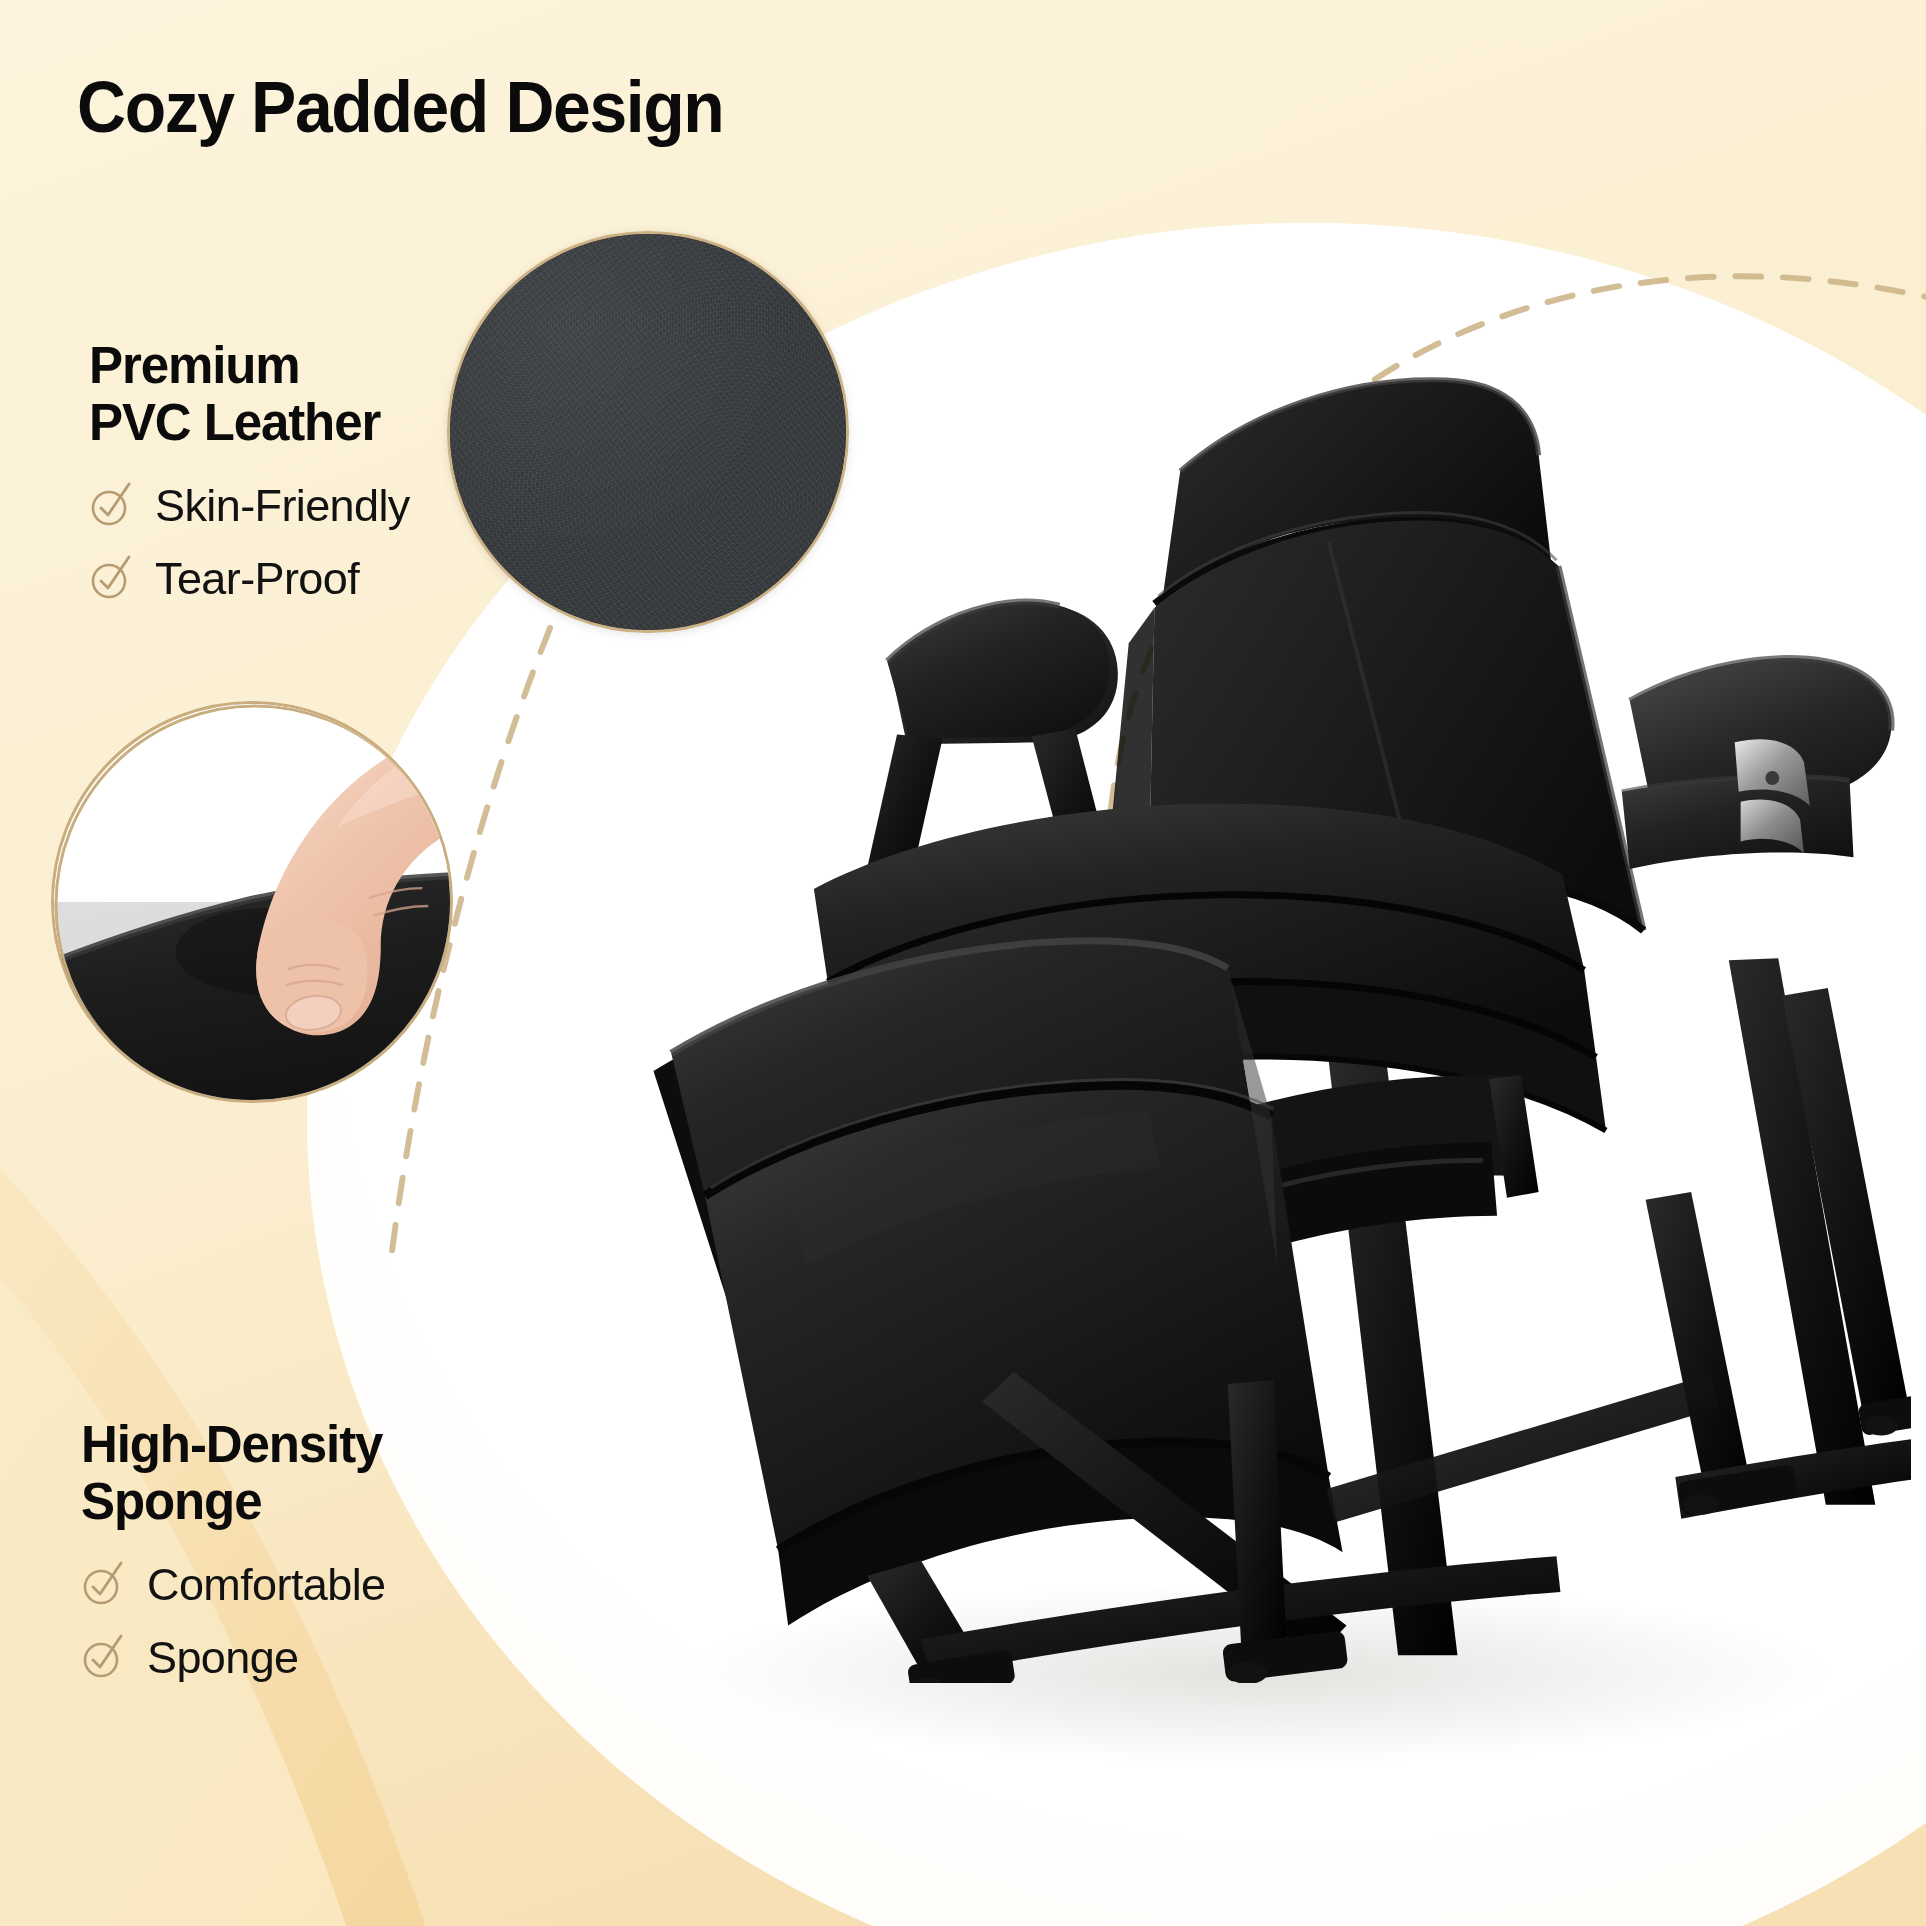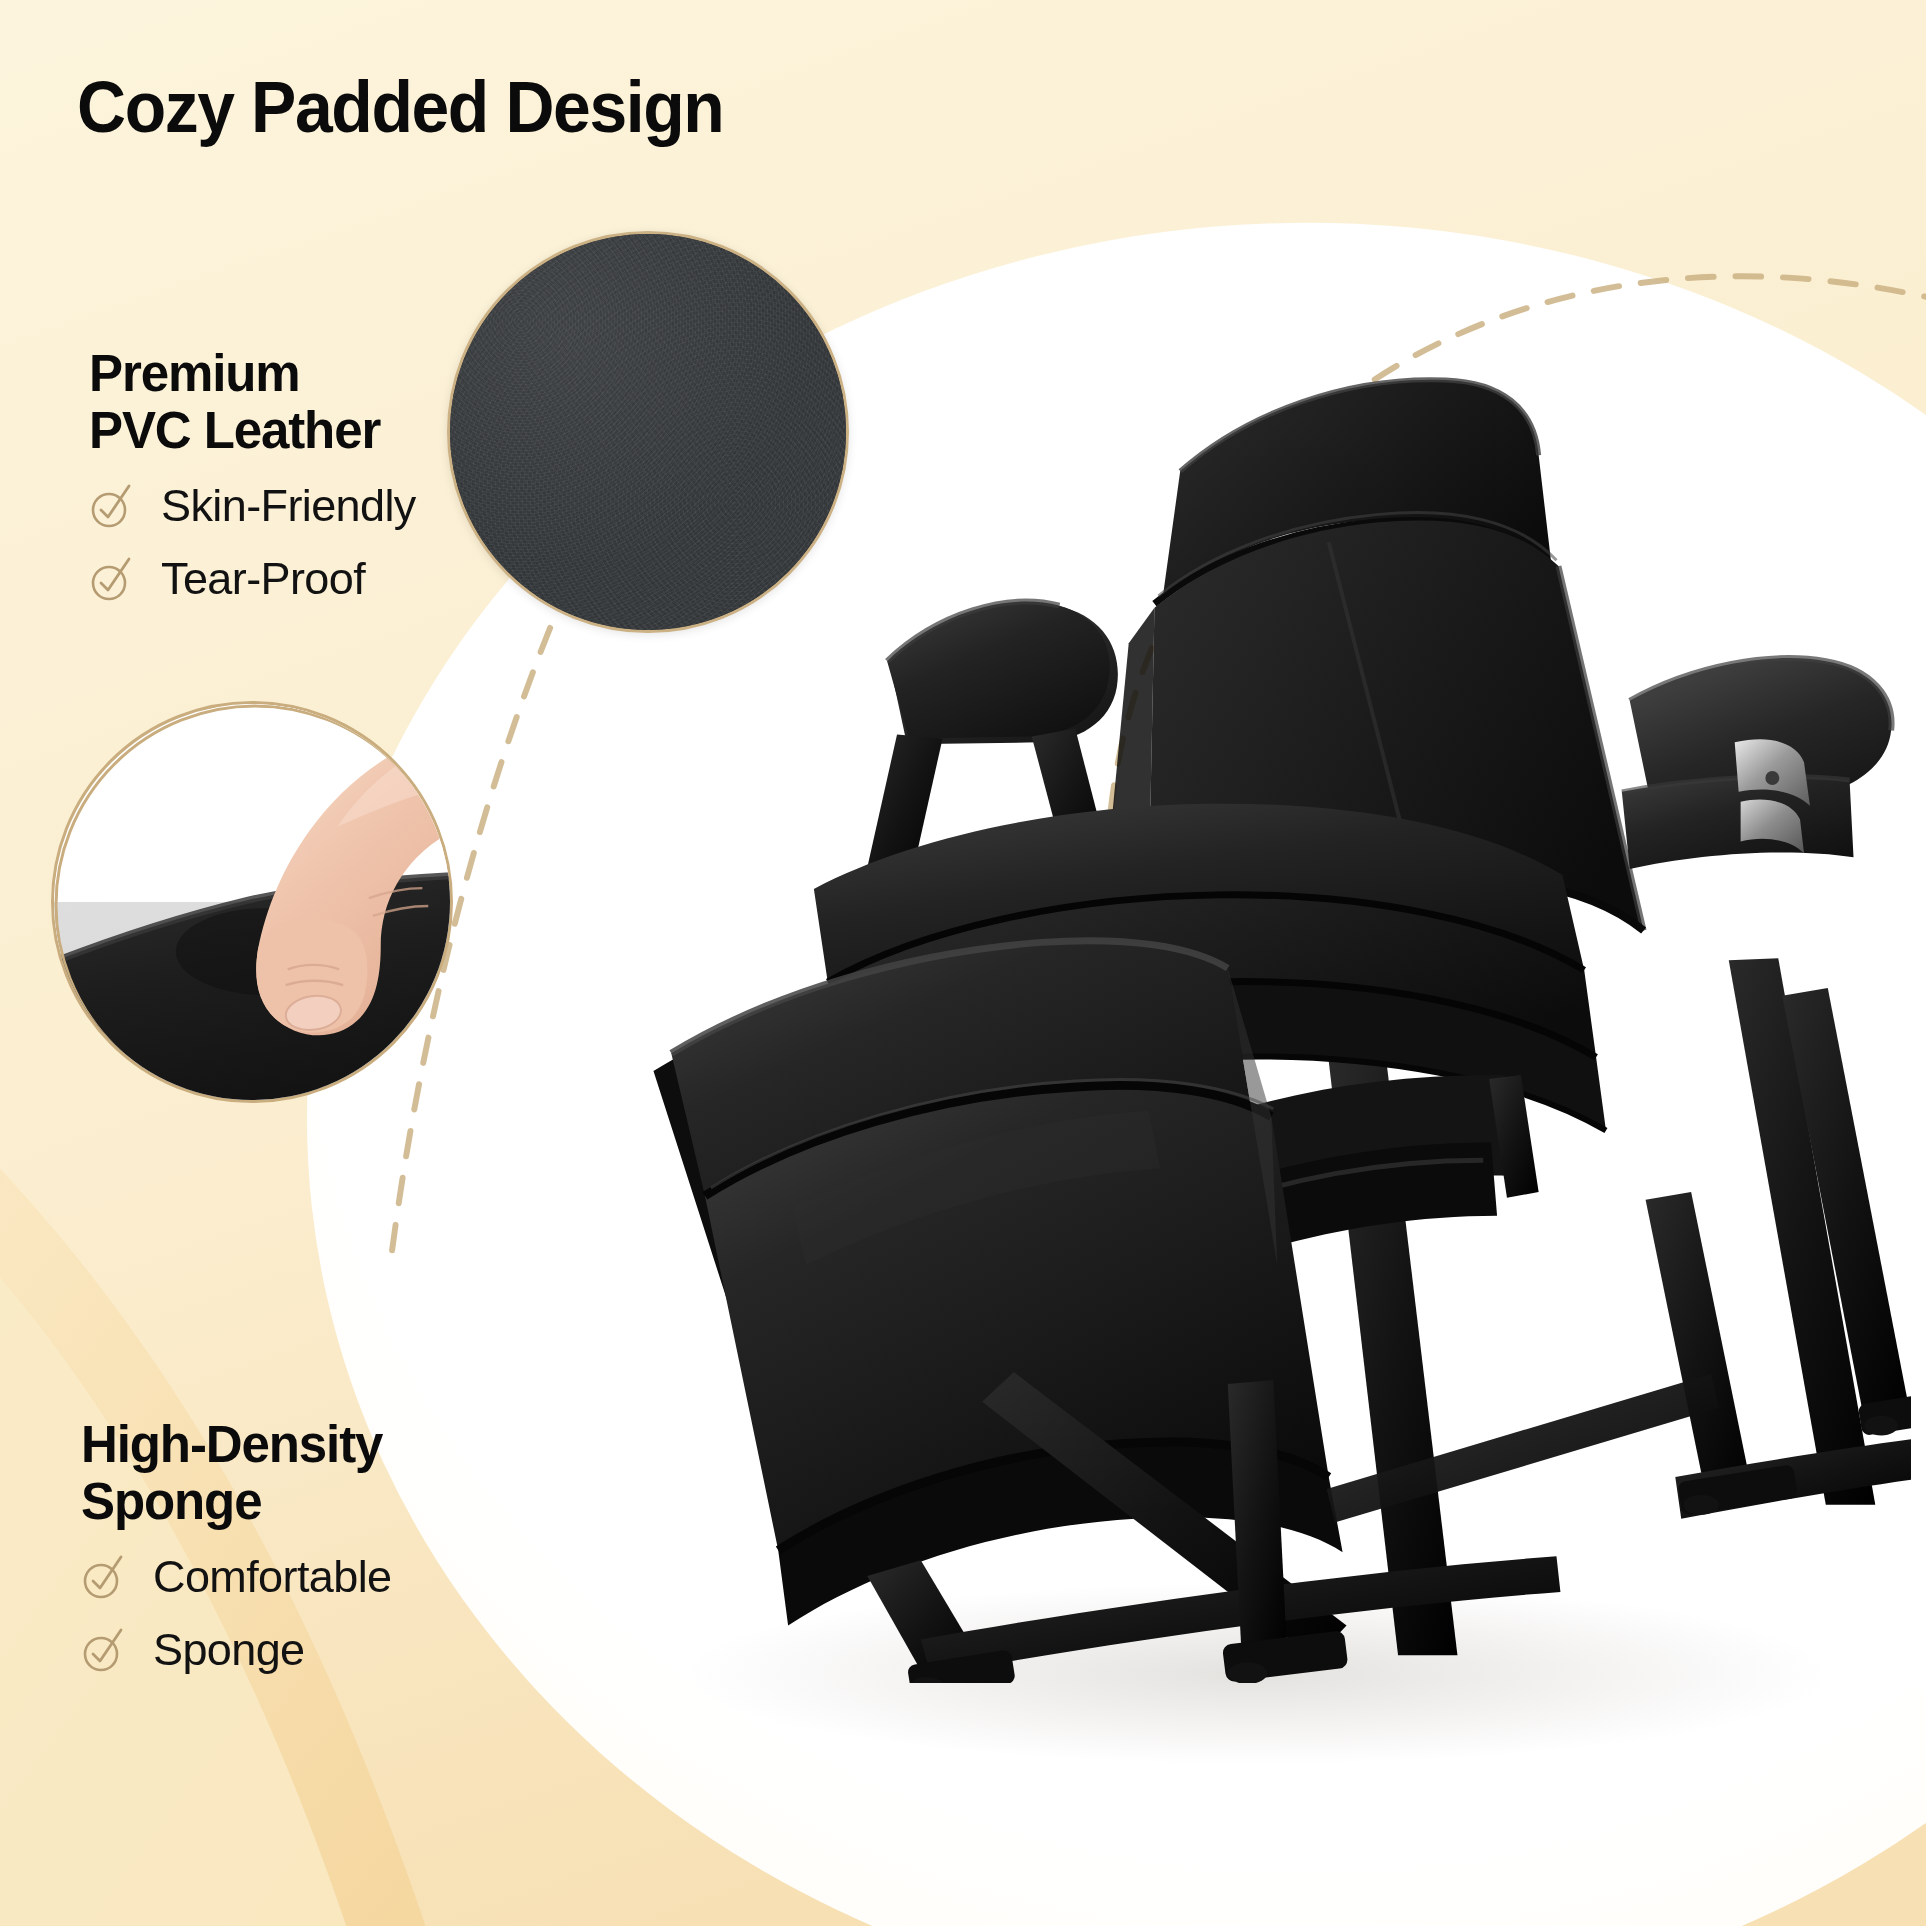"Premium" .feature.top { top: 345px -> 337px }
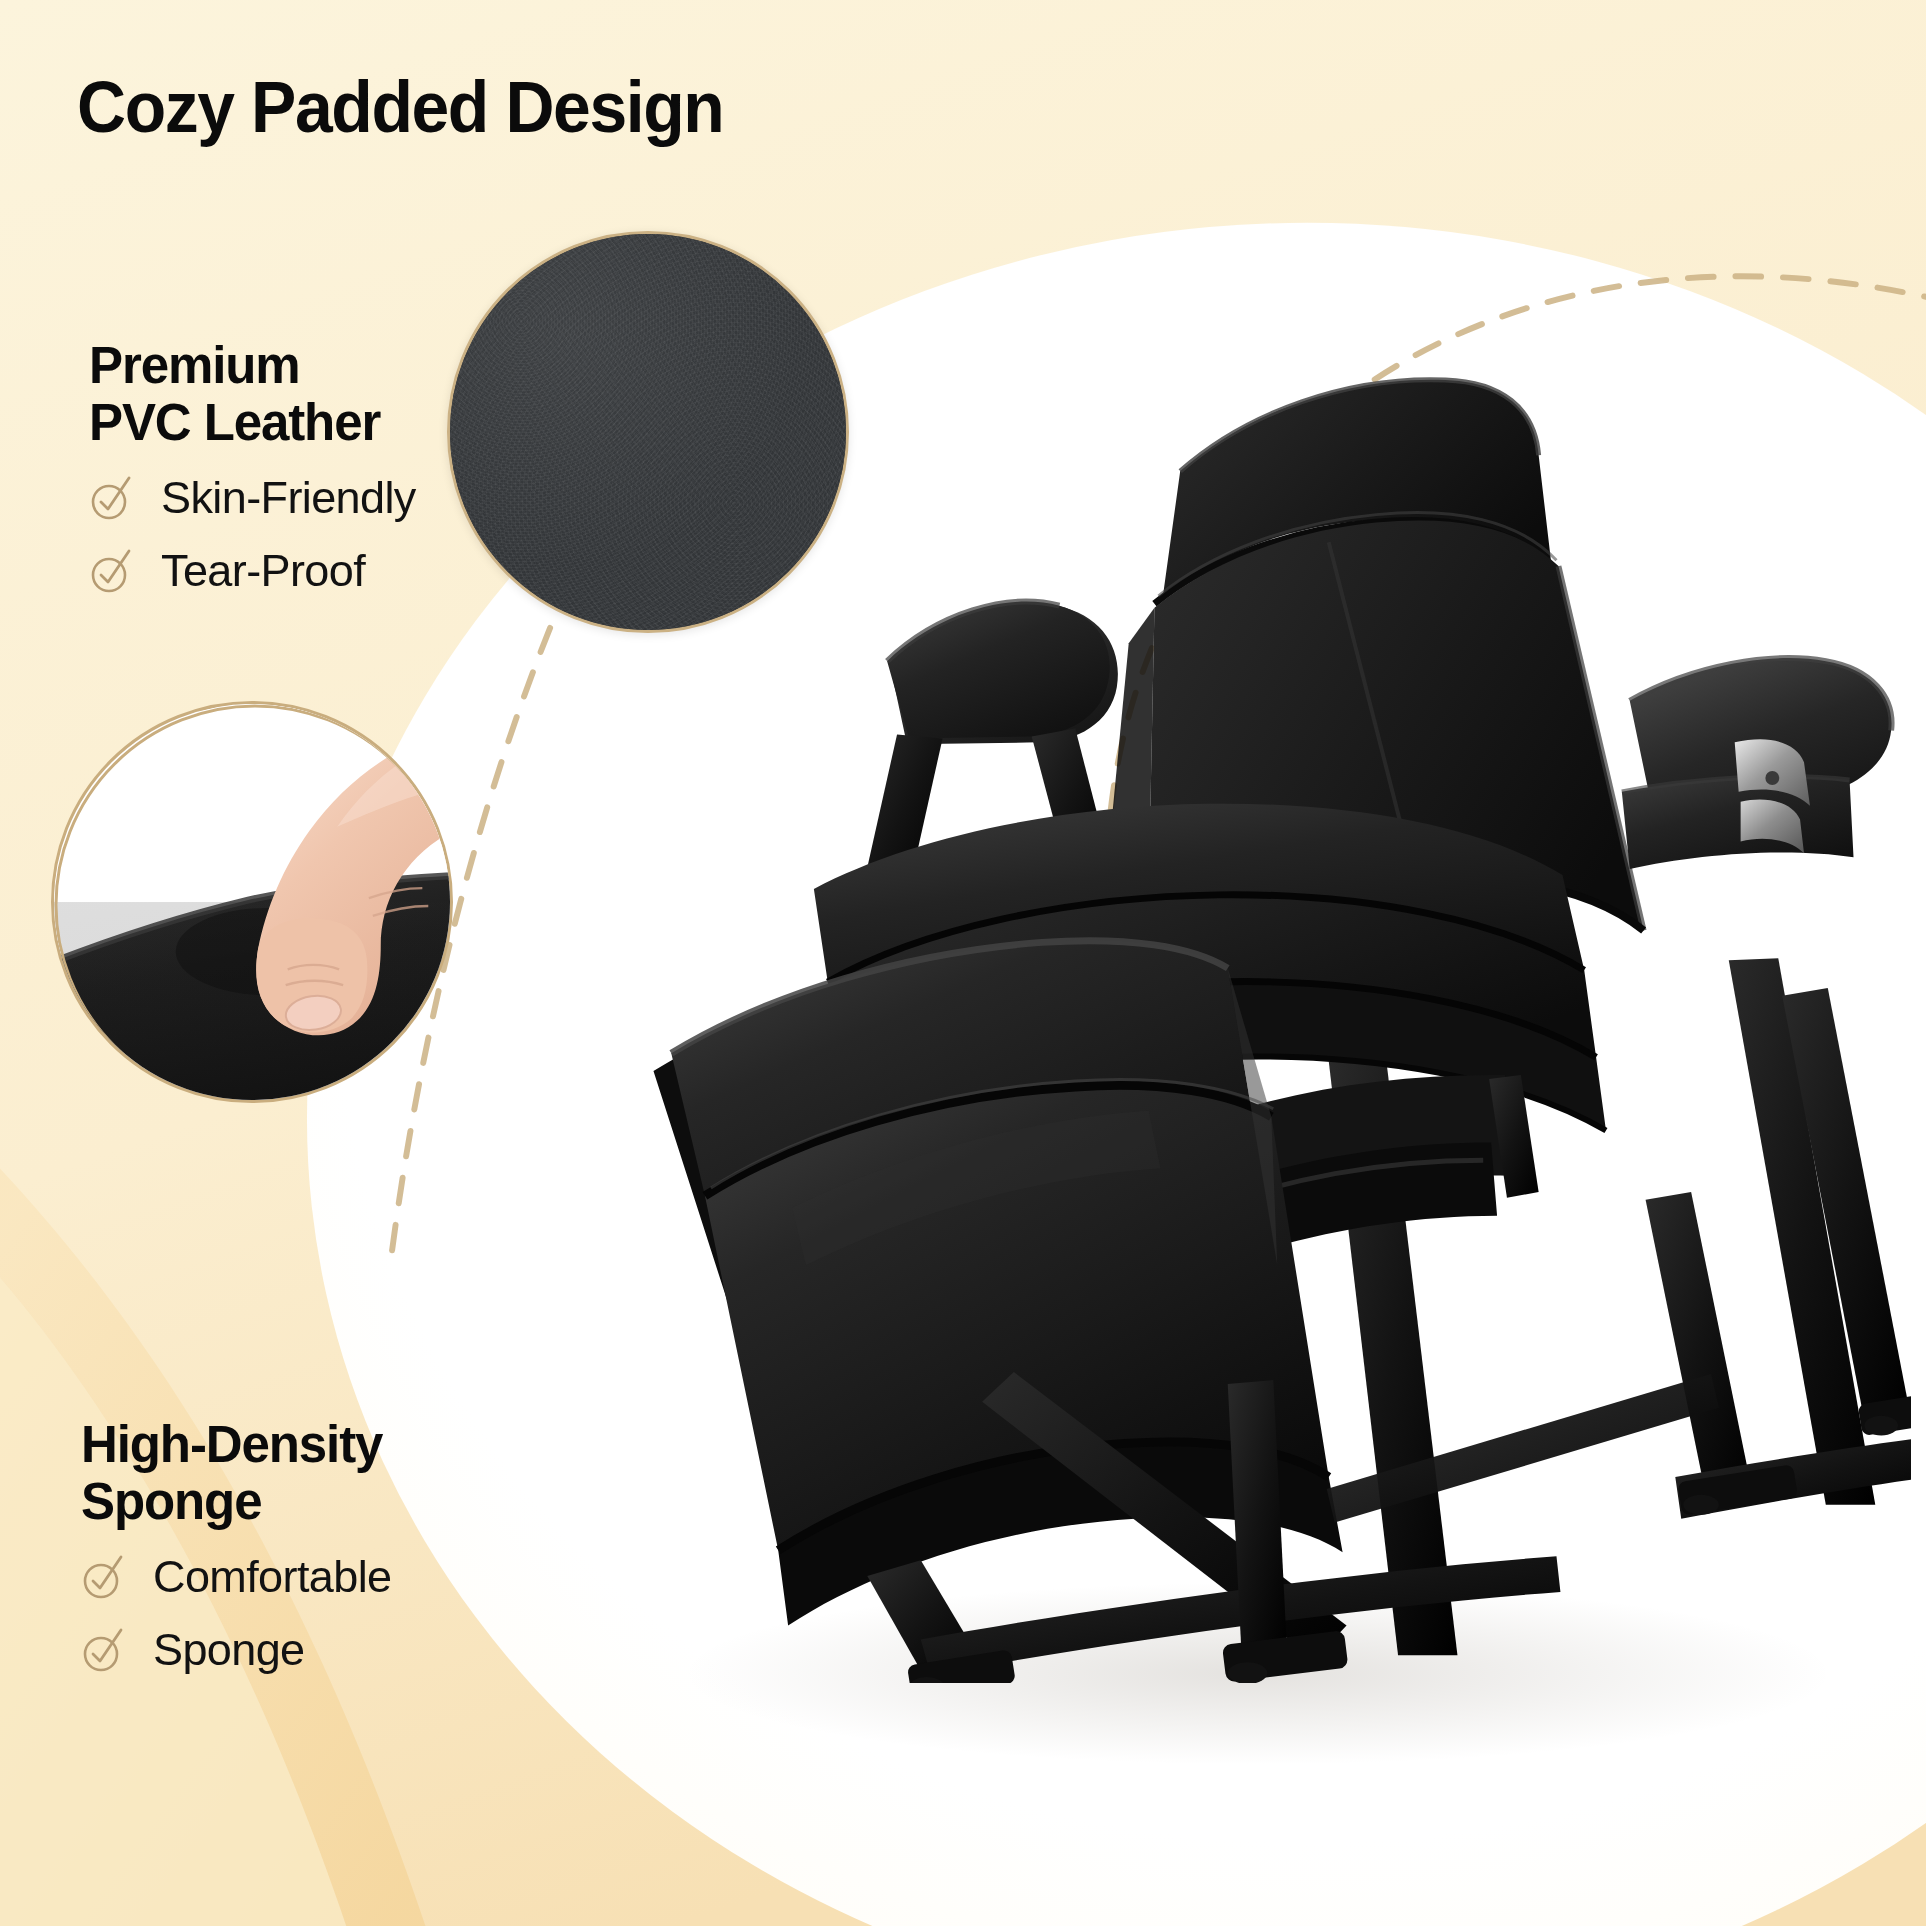"Skin-Friendly" .bullet { align-items: center -> flex-end; gap: 28px -> 22px }
